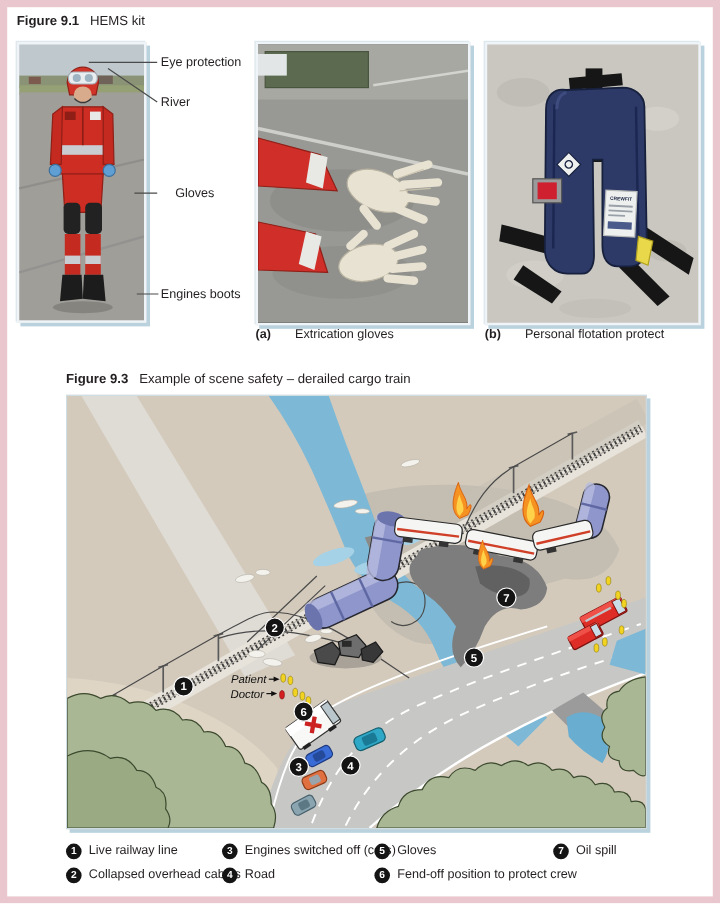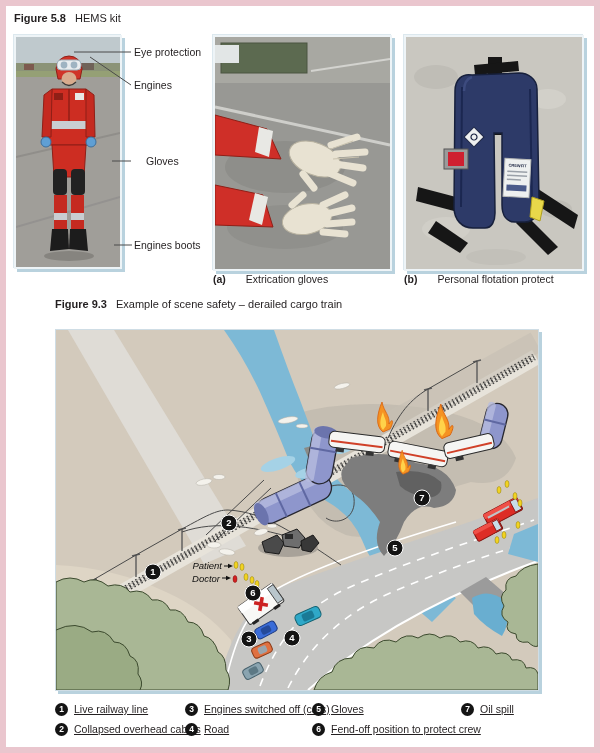"Figure 5.8" span.b { text: 5.8 -> 9.1 }
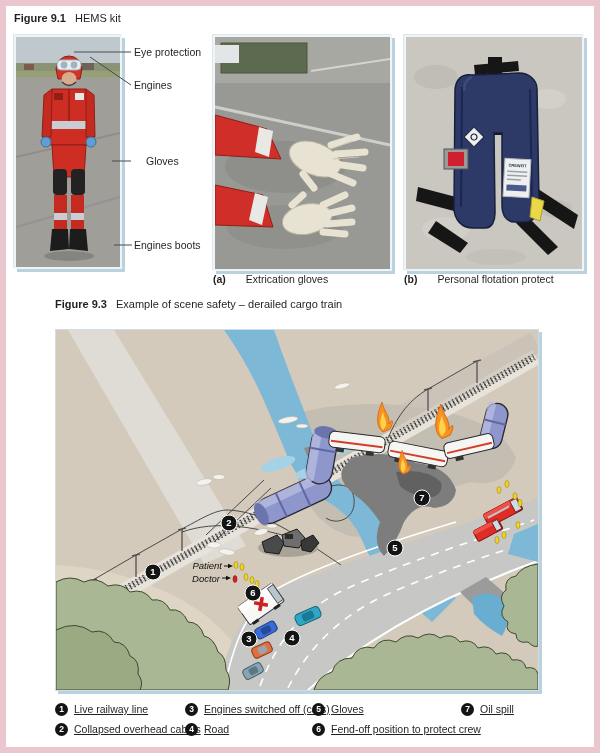"Engines" div.annot { text: Engines -> River }
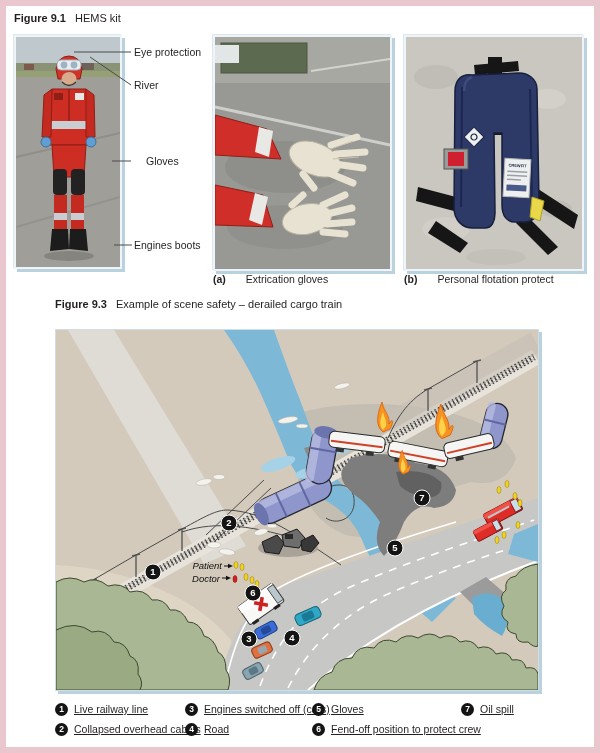"Figure 9.3 Example of scene" div.figlabel { top: 298px -> 310px }
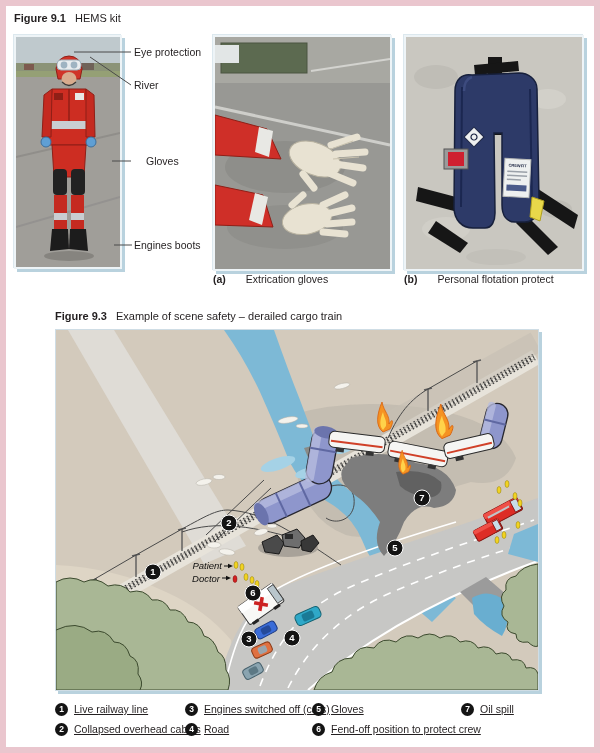"Live railway line" .ltext { text-decoration: underline -> none }
